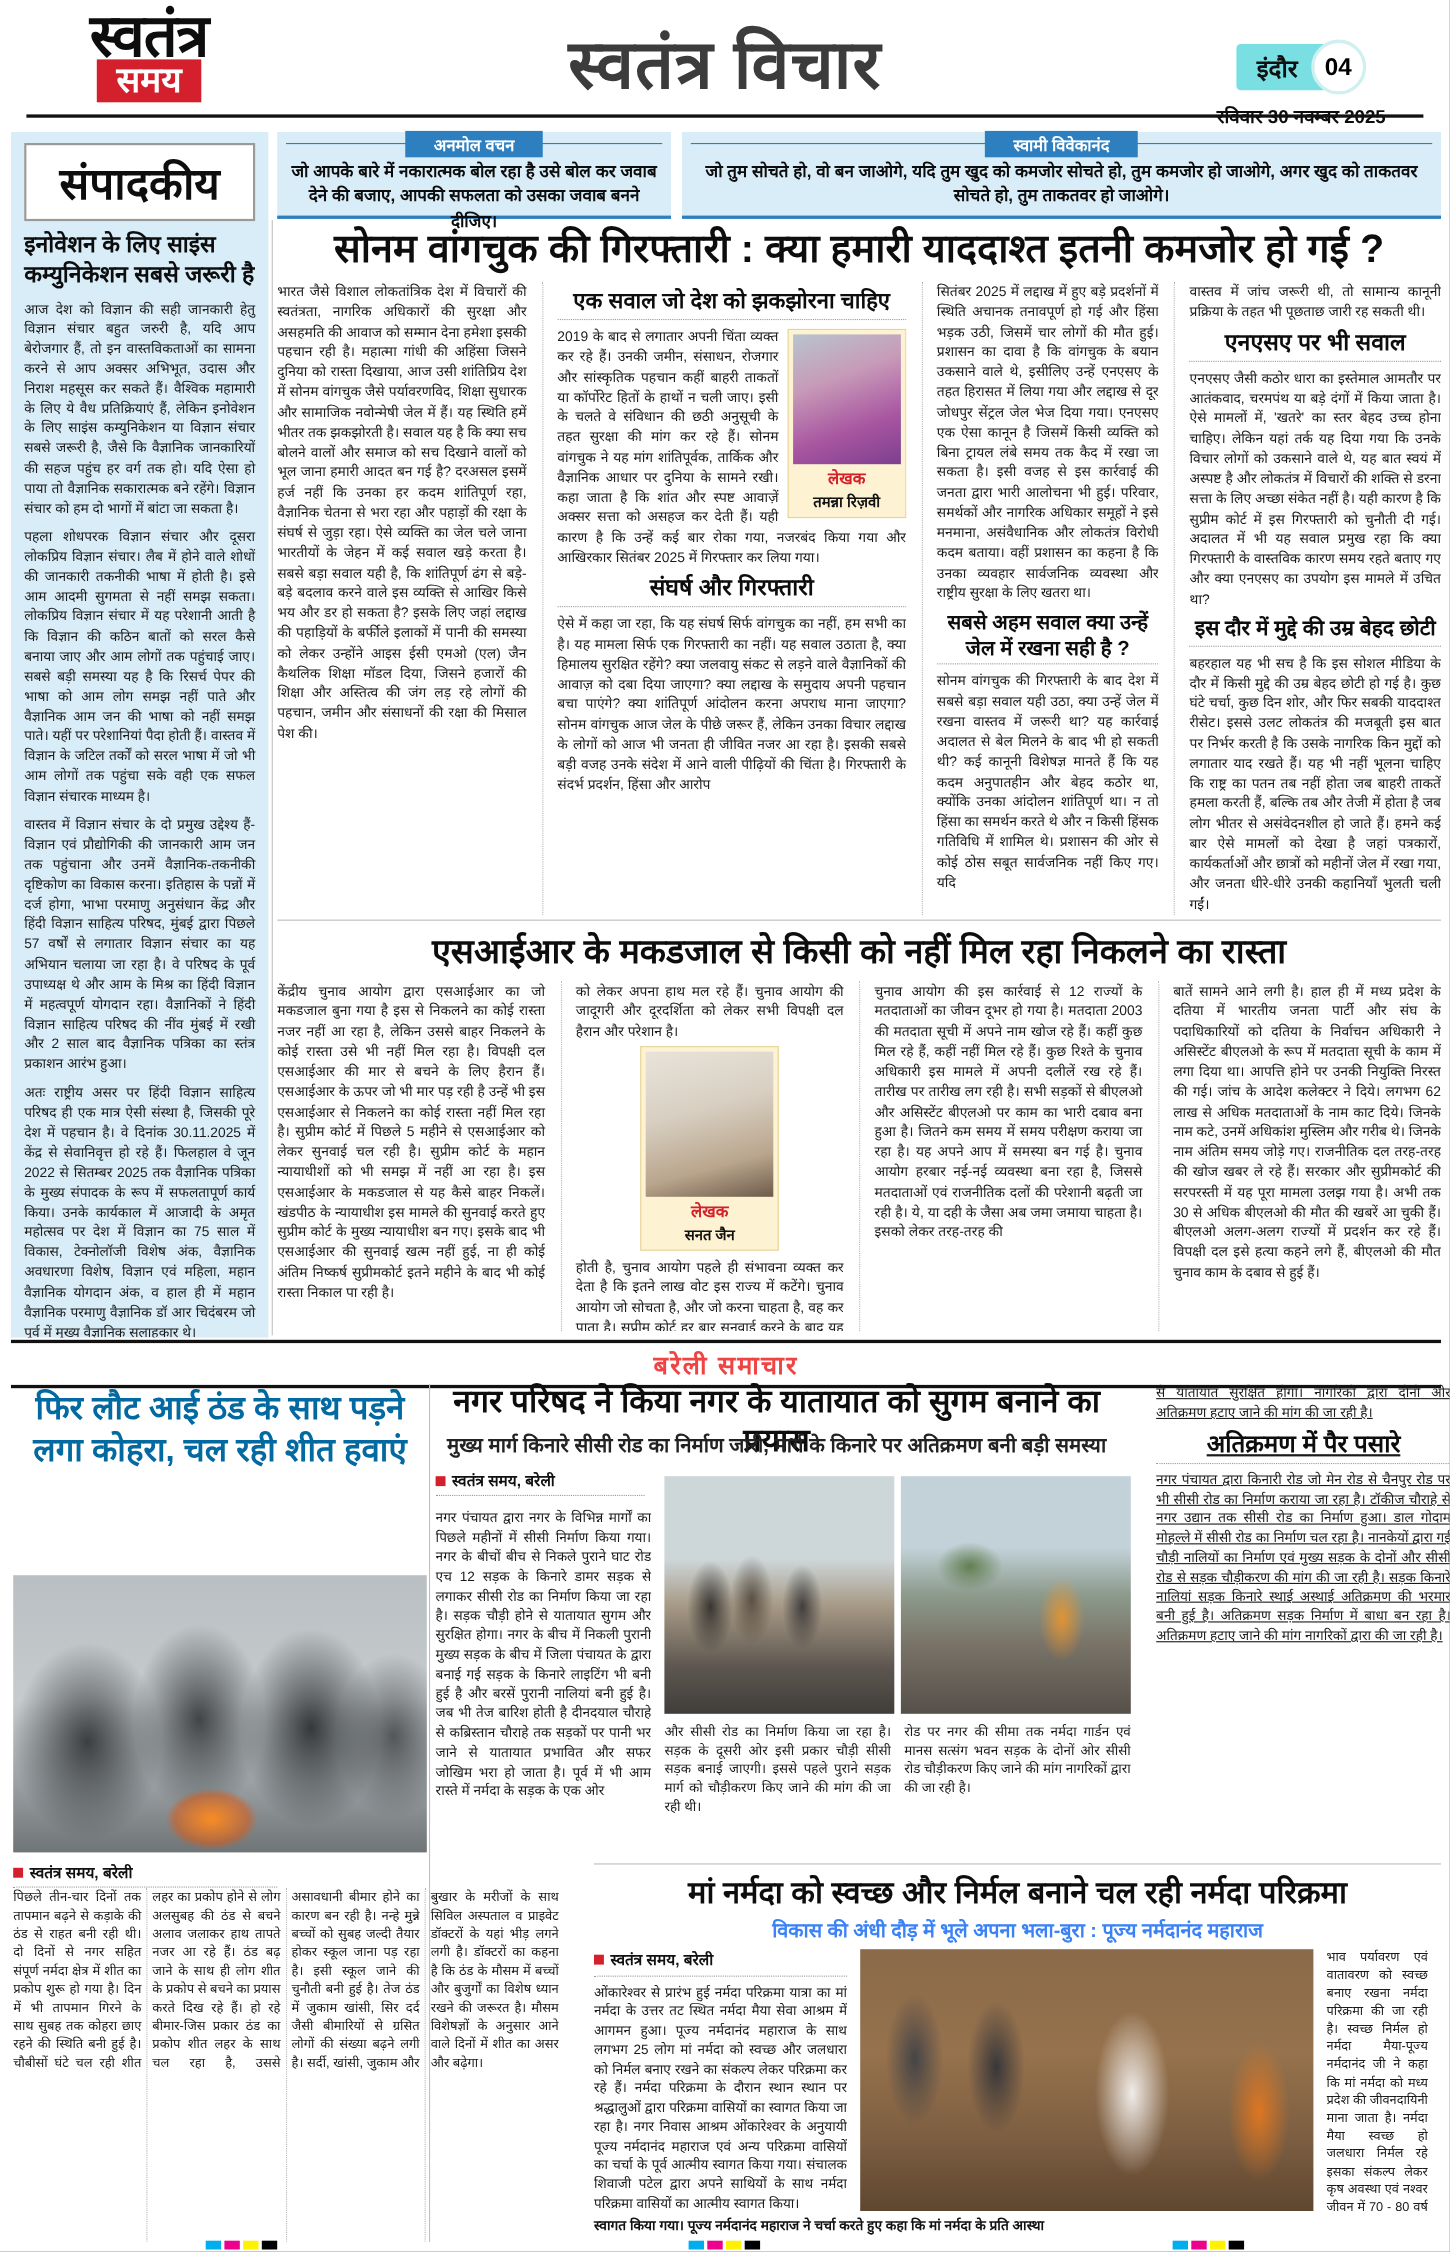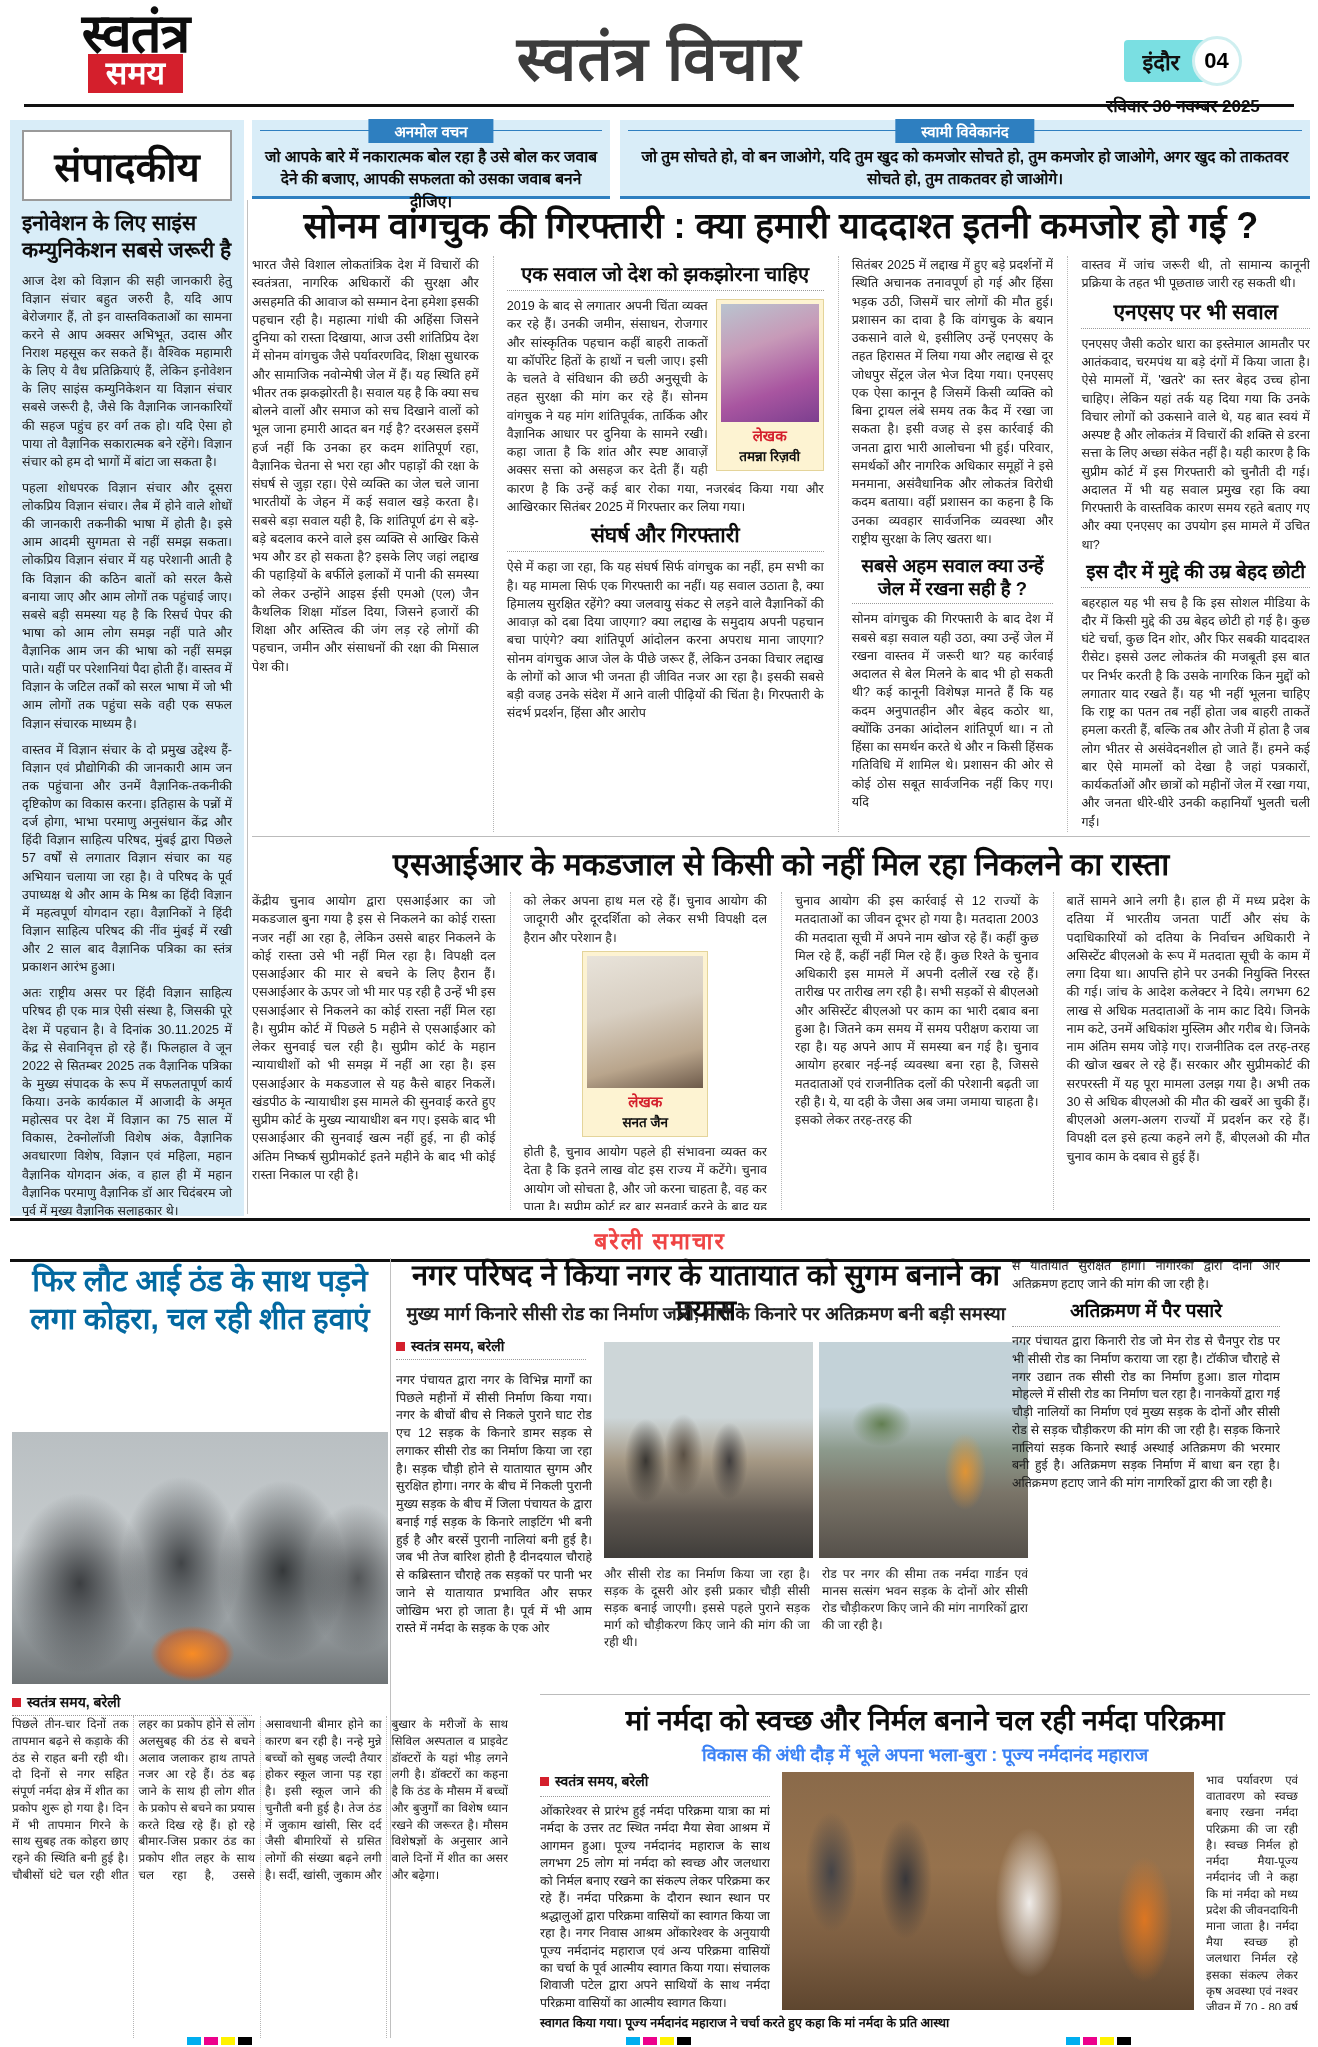"से यातायात सुरक्षित होगा। नागरिकों" .nagar-right { left: 1012px -> 1051px; text-decoration: none -> underline }
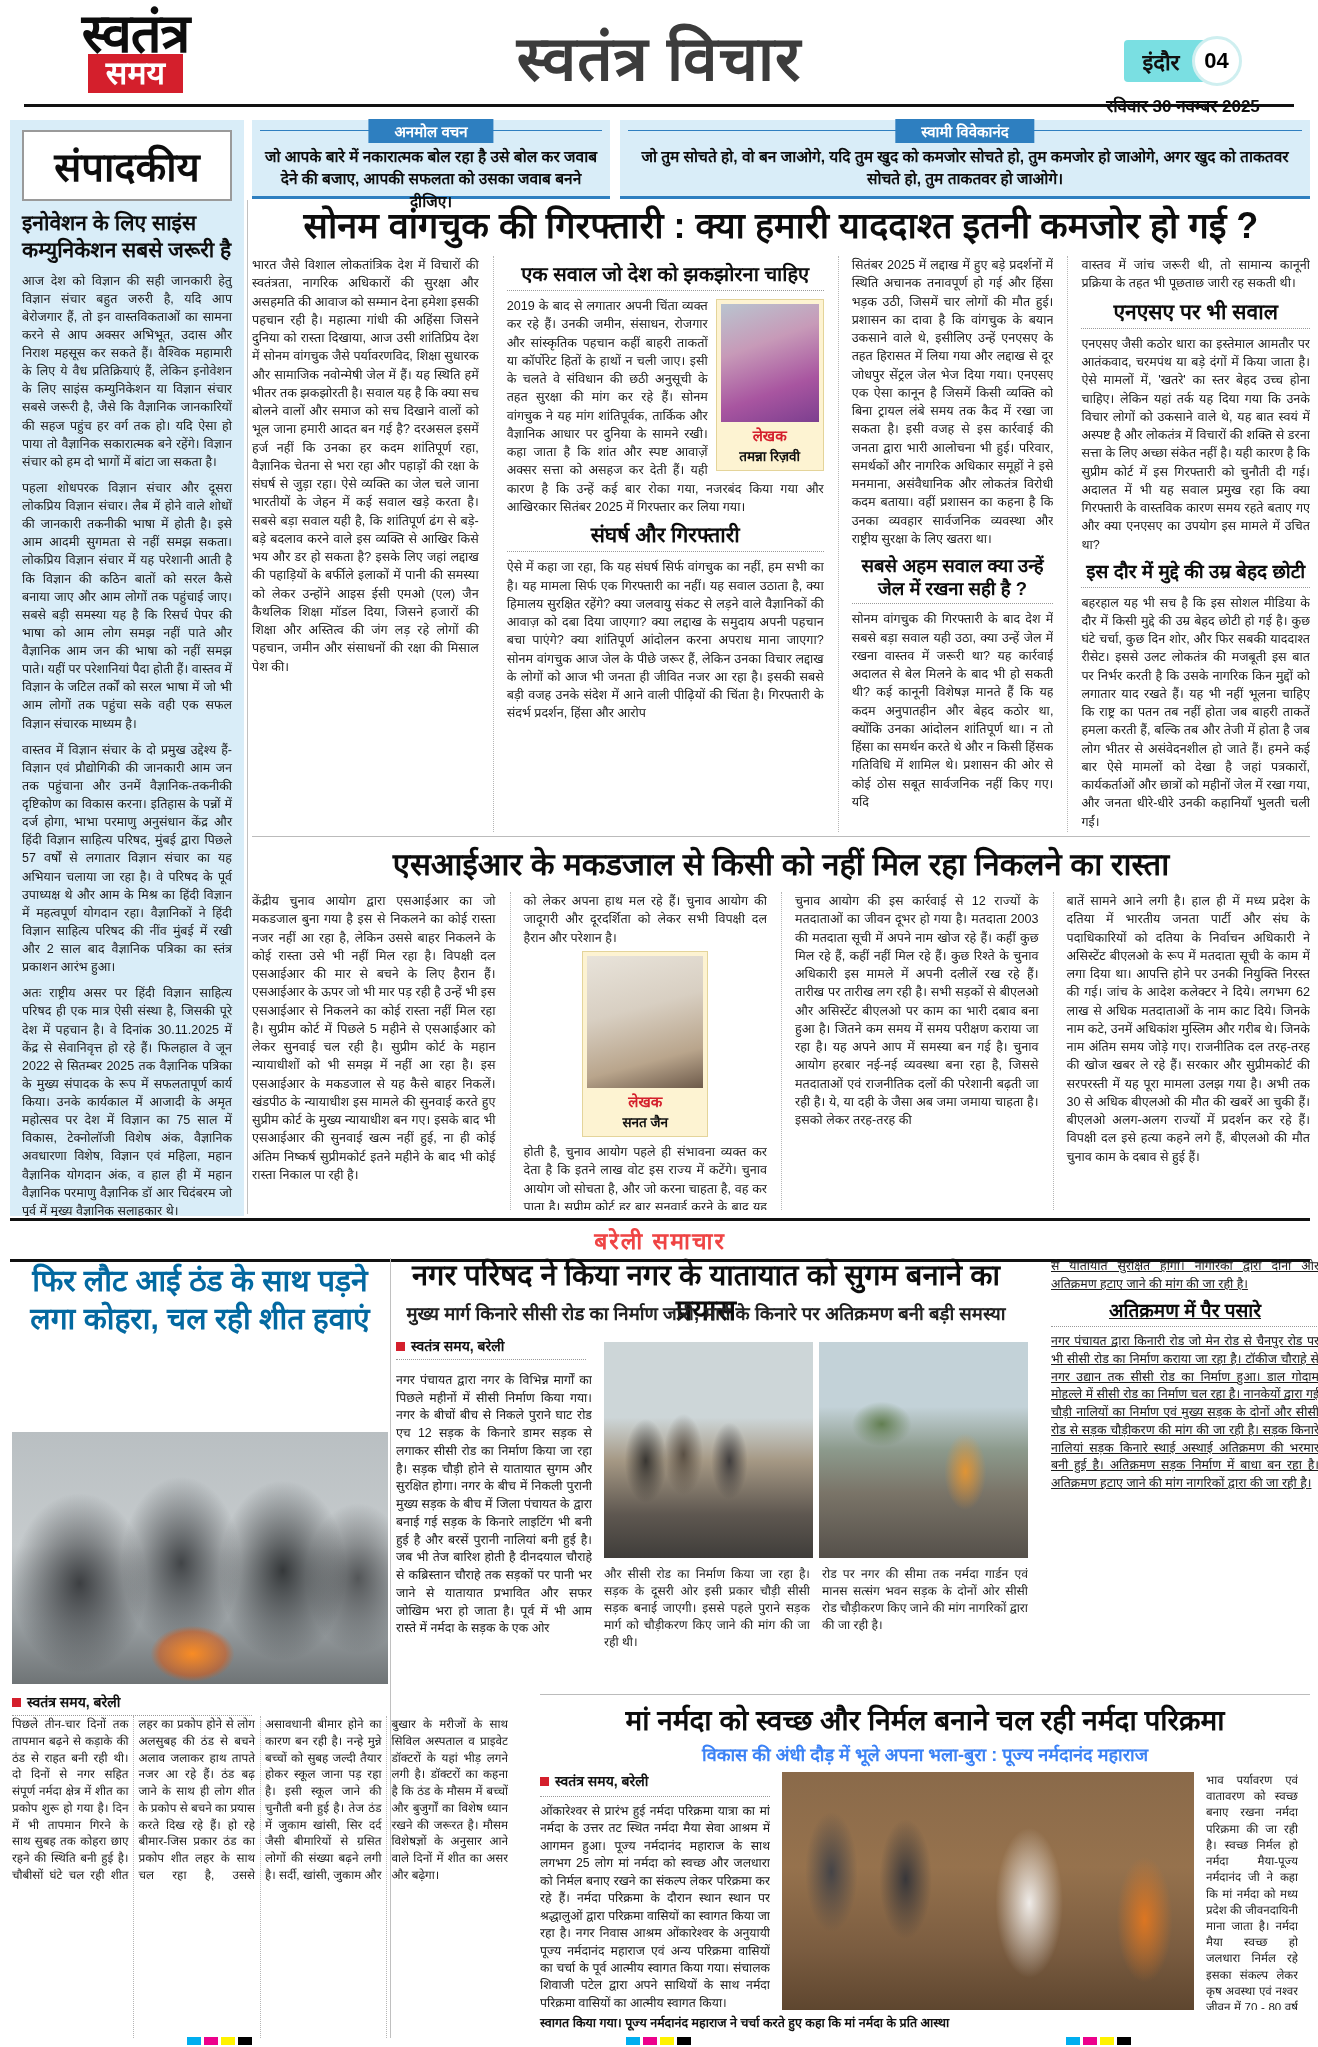"अतिक्रमण में पैर पसारे" .nagar-right .subhead { font-size: 19px -> 22px }
